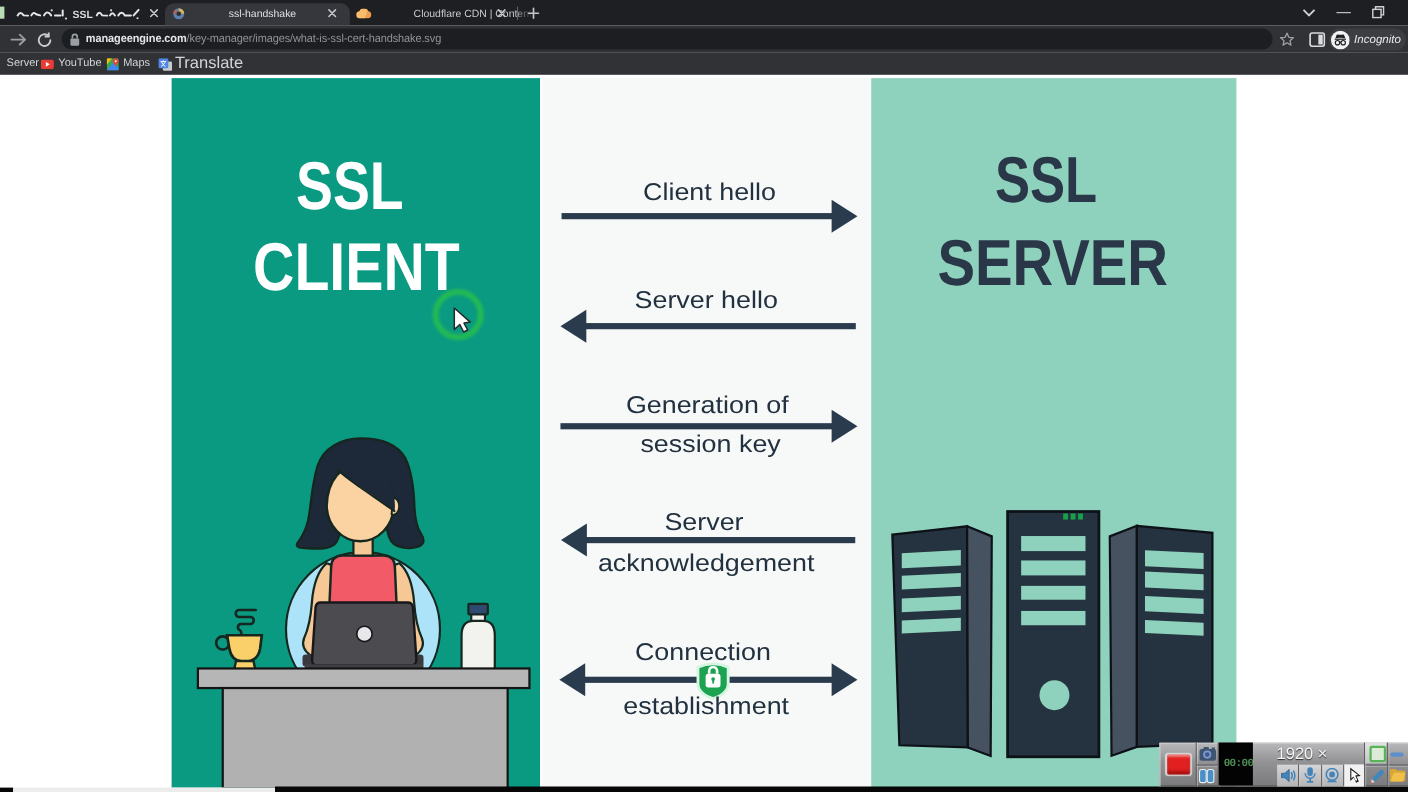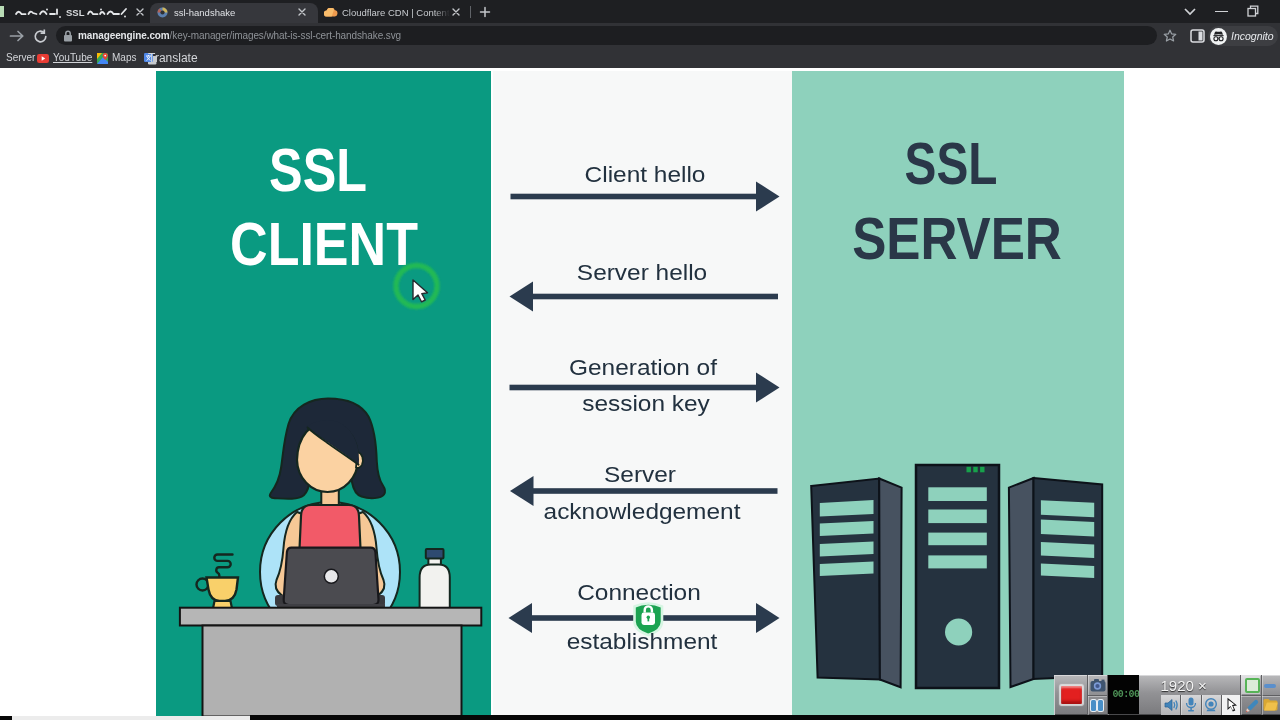"ssl-handshake" .tabtxt { margin-left: none -> 34px }
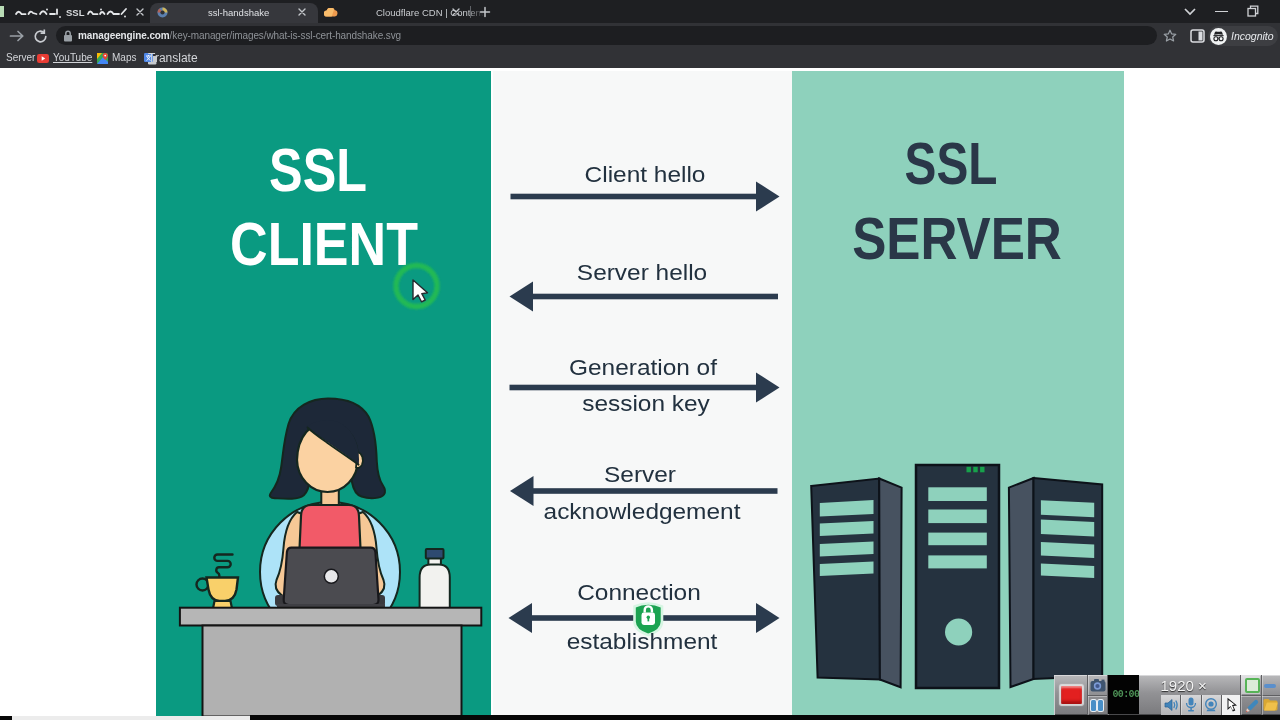"YouTube" div.abs { text-decoration: underline -> none }
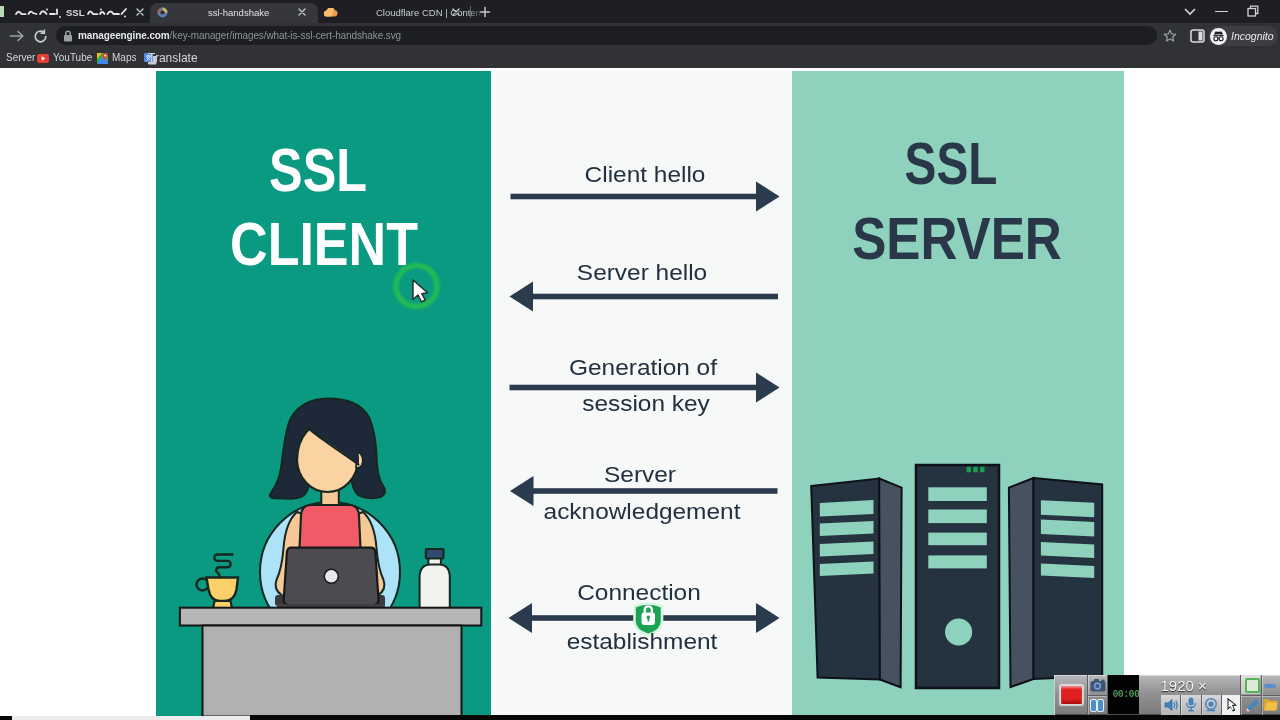"Translate" div.abs { font-size: 12px -> 15px; left: 148px -> 159px }
